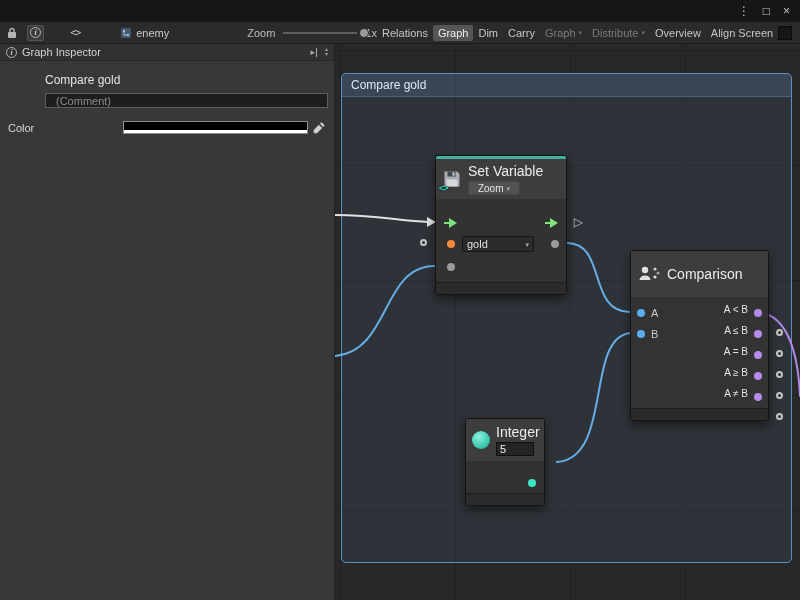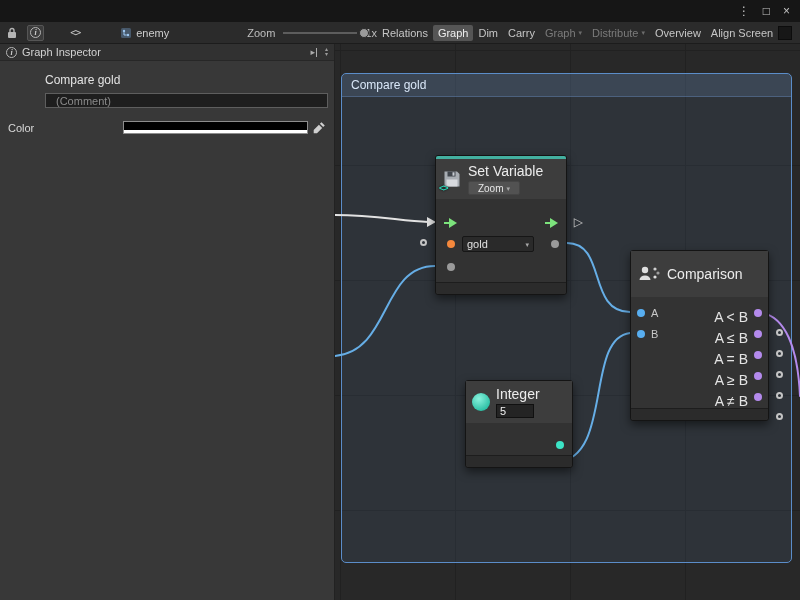"A < B" .rout { font-size: 14px -> 10px; top: 8px -> 0 }
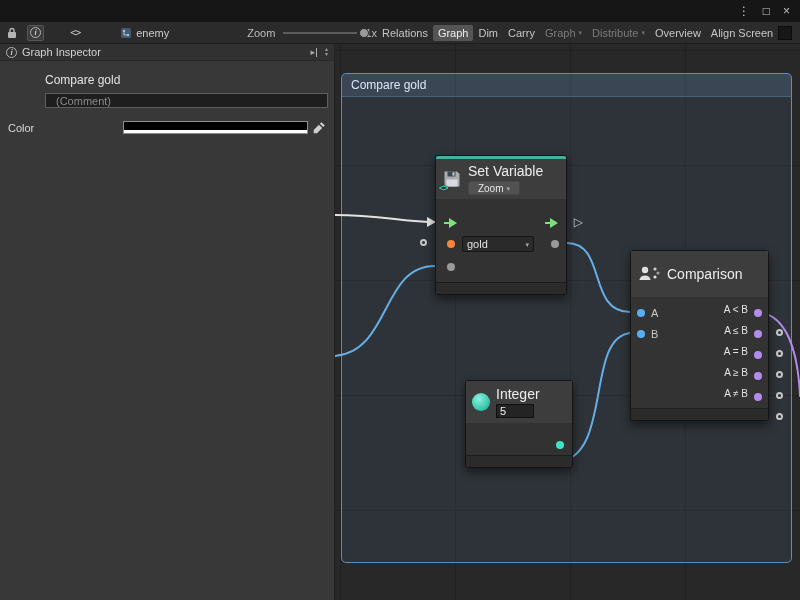"Integer" .int { top: 336px -> 374px; width: 108px -> 80px }
